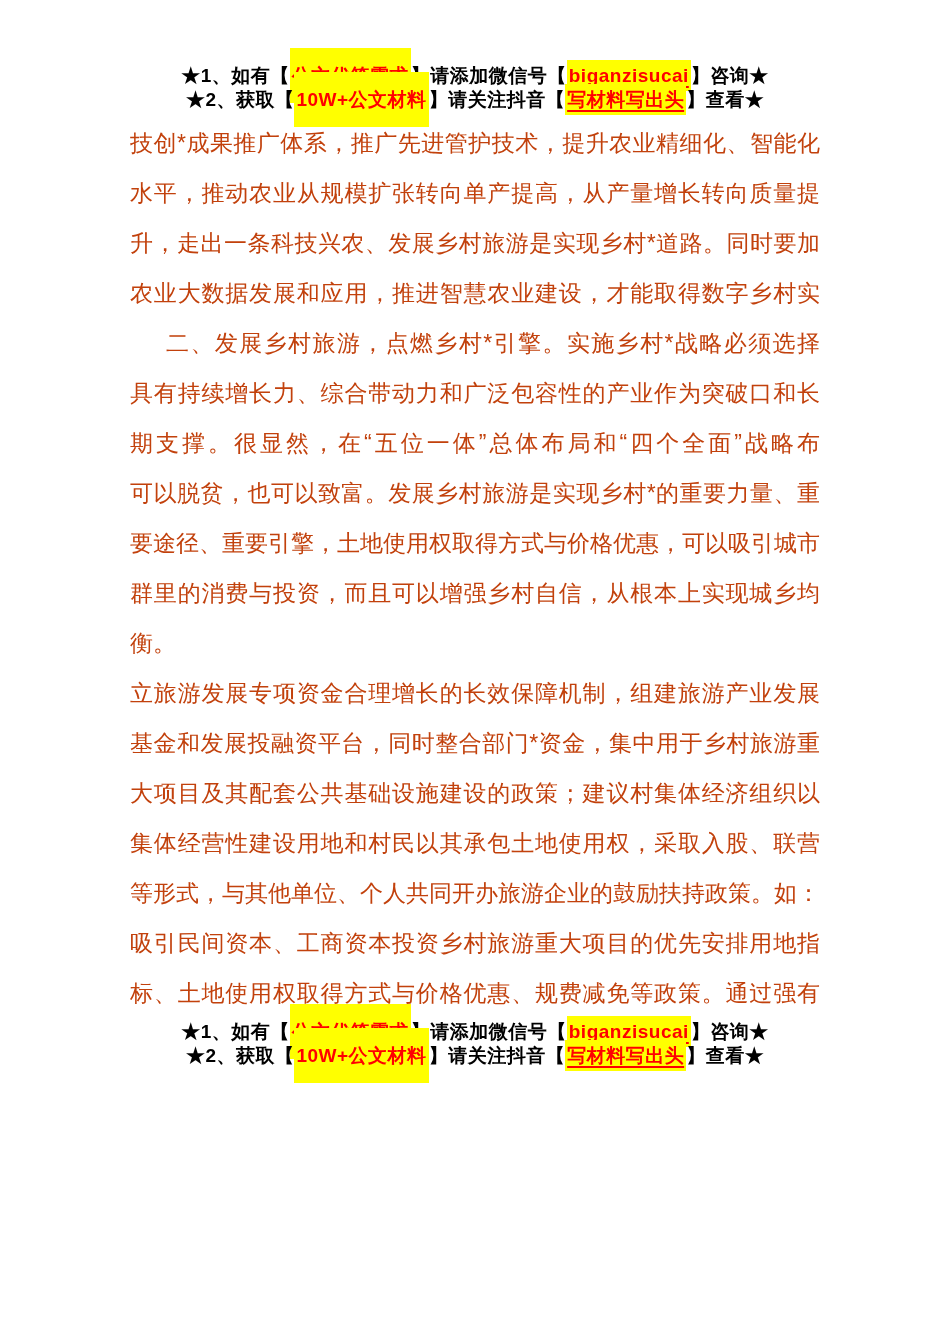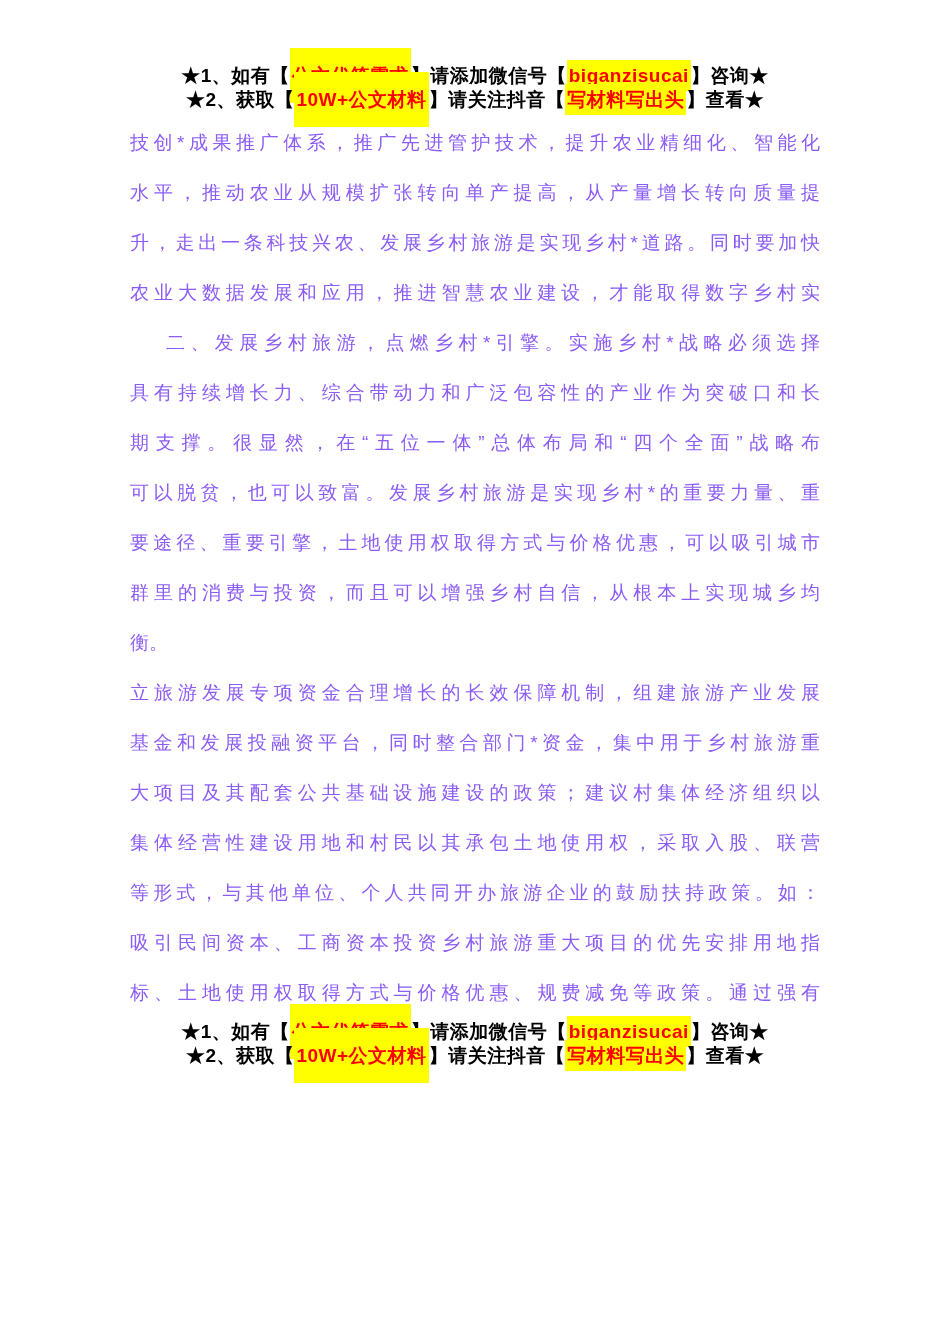"biganzisucai" .seg-highlight-underline { text-decoration: none -> underline }
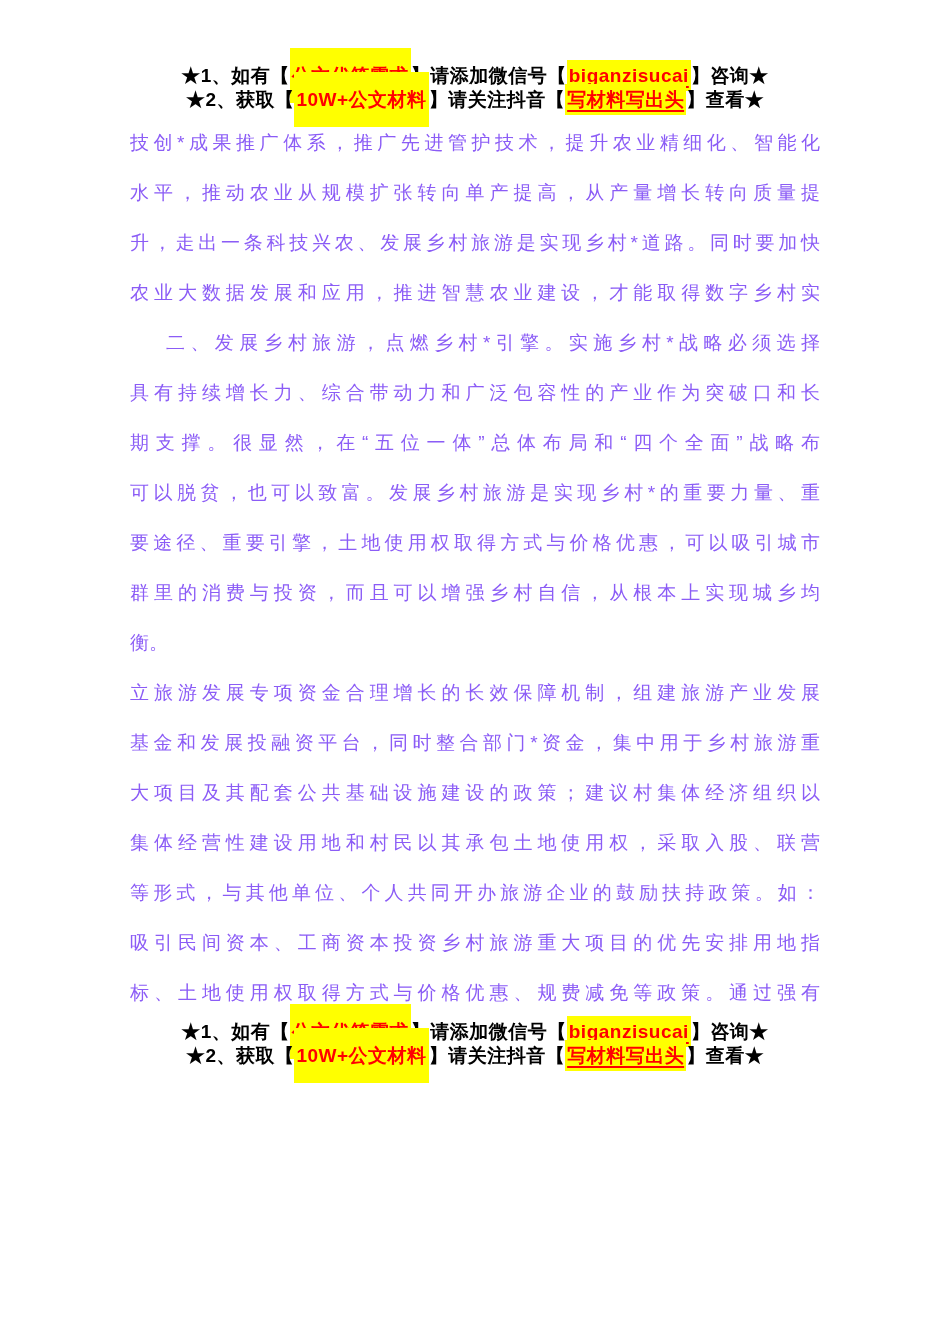"技创*成果推广体系，推广先进管护技术，提升农业精细化、智能化" .doc-body { color: #8b5cf6 -> #c2410c; font-size: 19px -> 23px }
